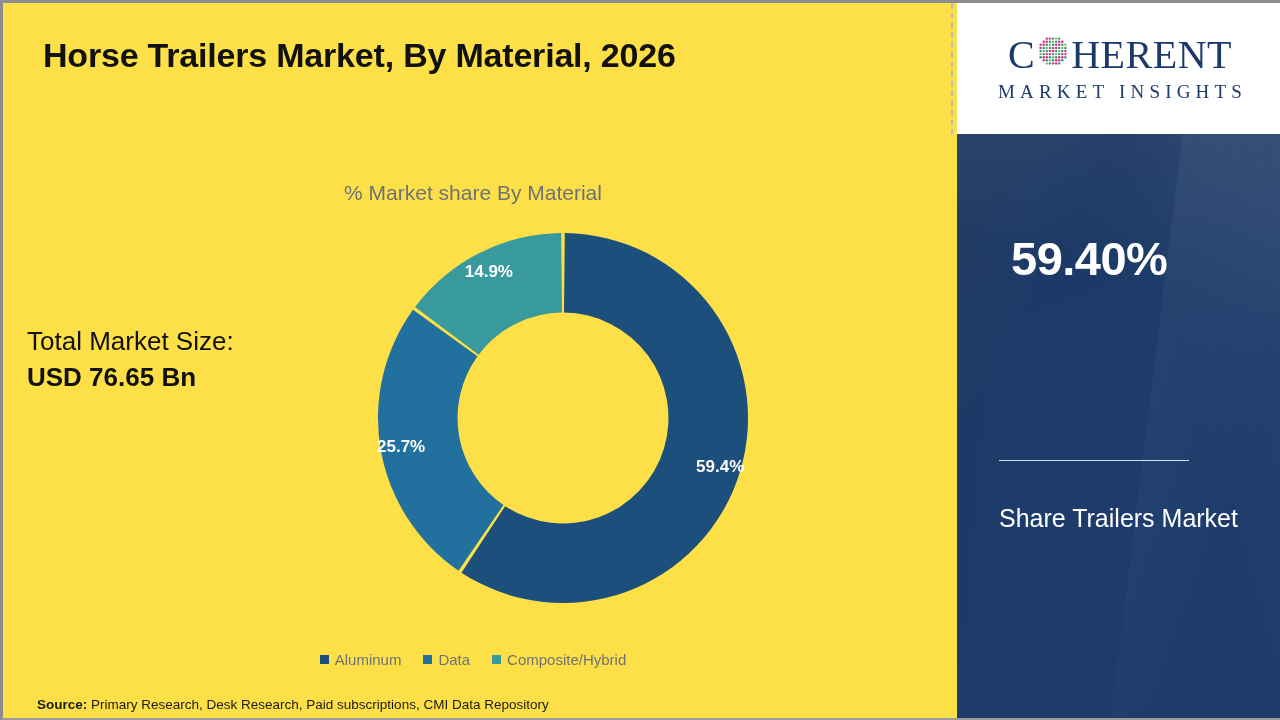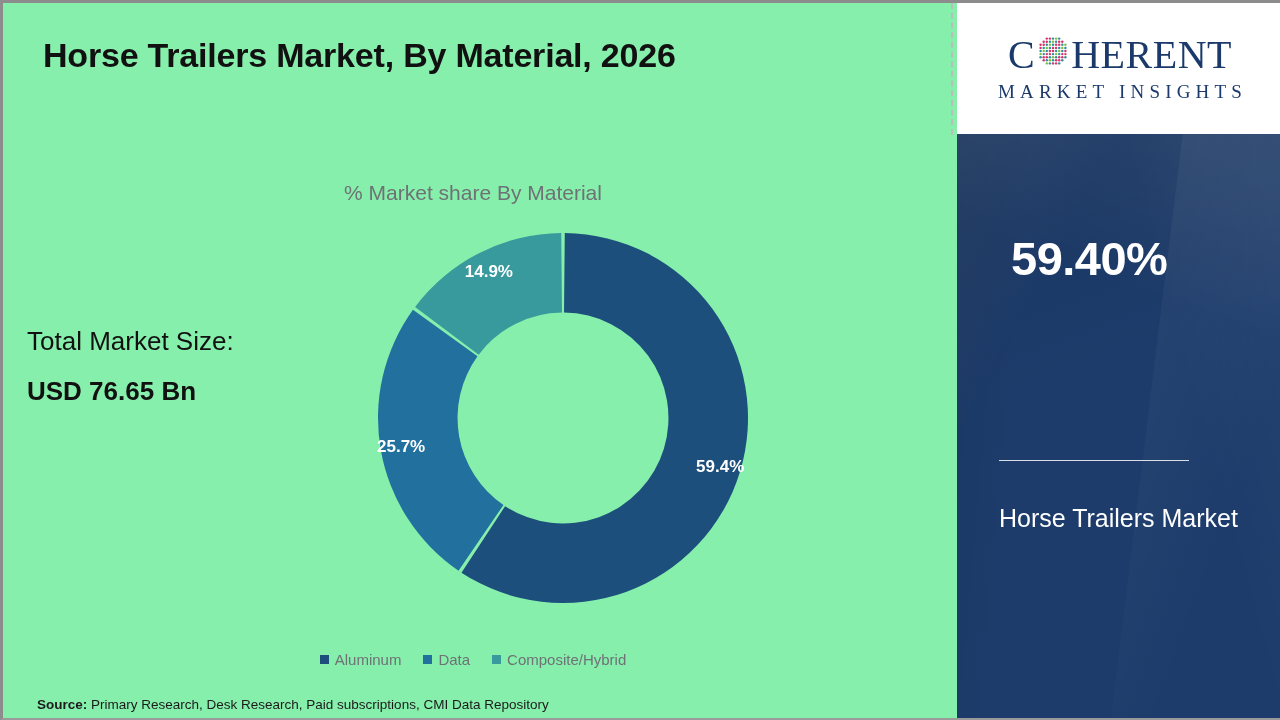"Horse Trailers Market, By Material," #infographic { background: #86efac -> #fde047 }
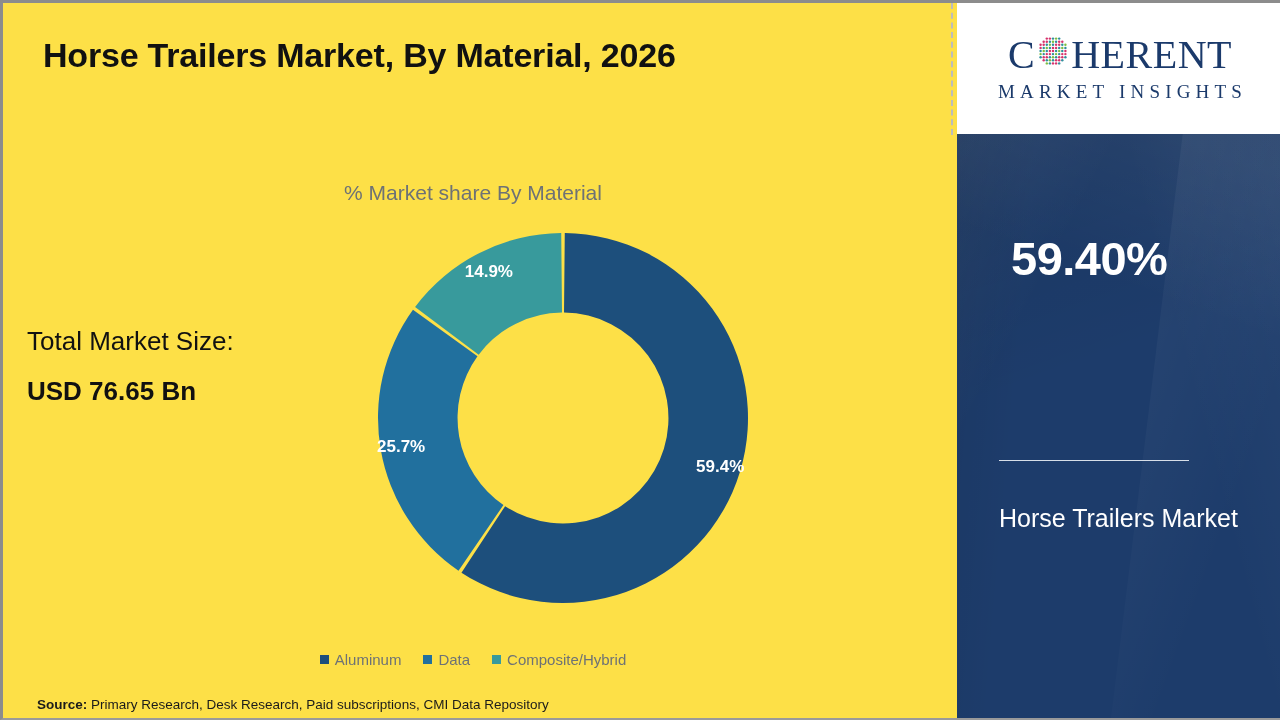"USD 76.65 Bn" #total-market-value { margin-top: 17px -> 3px }
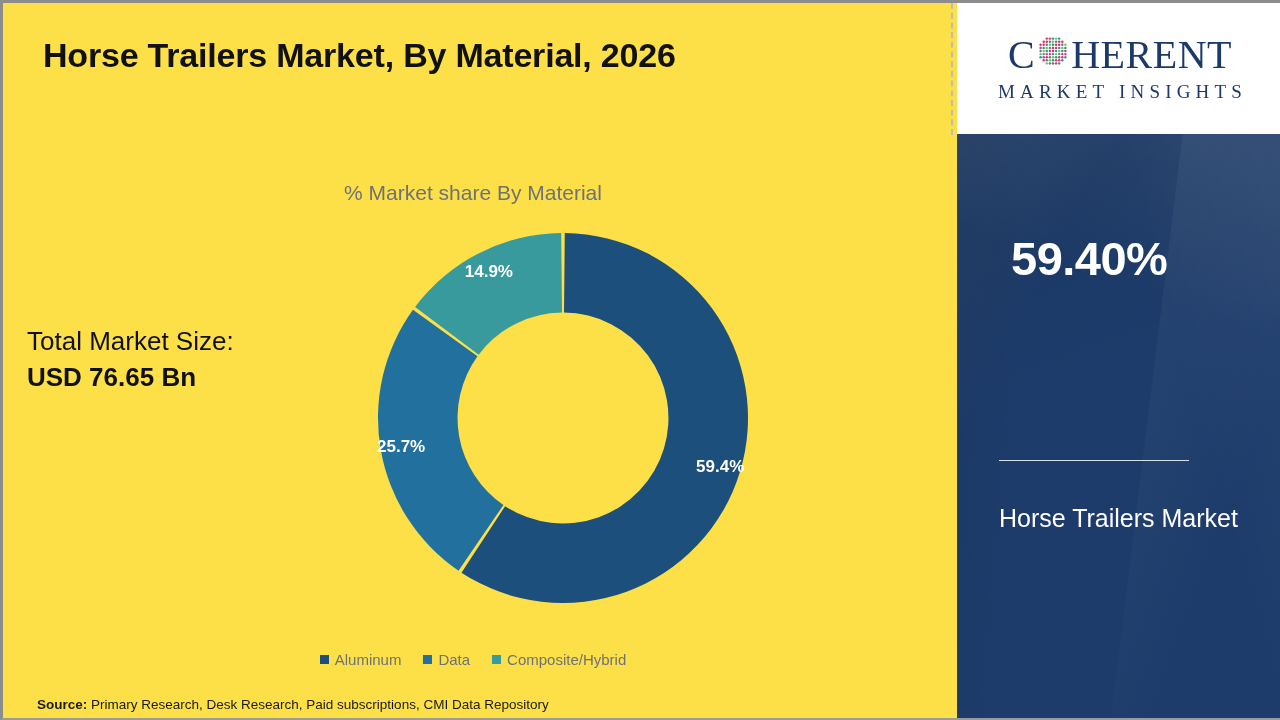"Horse Trailers Market" div { text: Horse -> Share }
